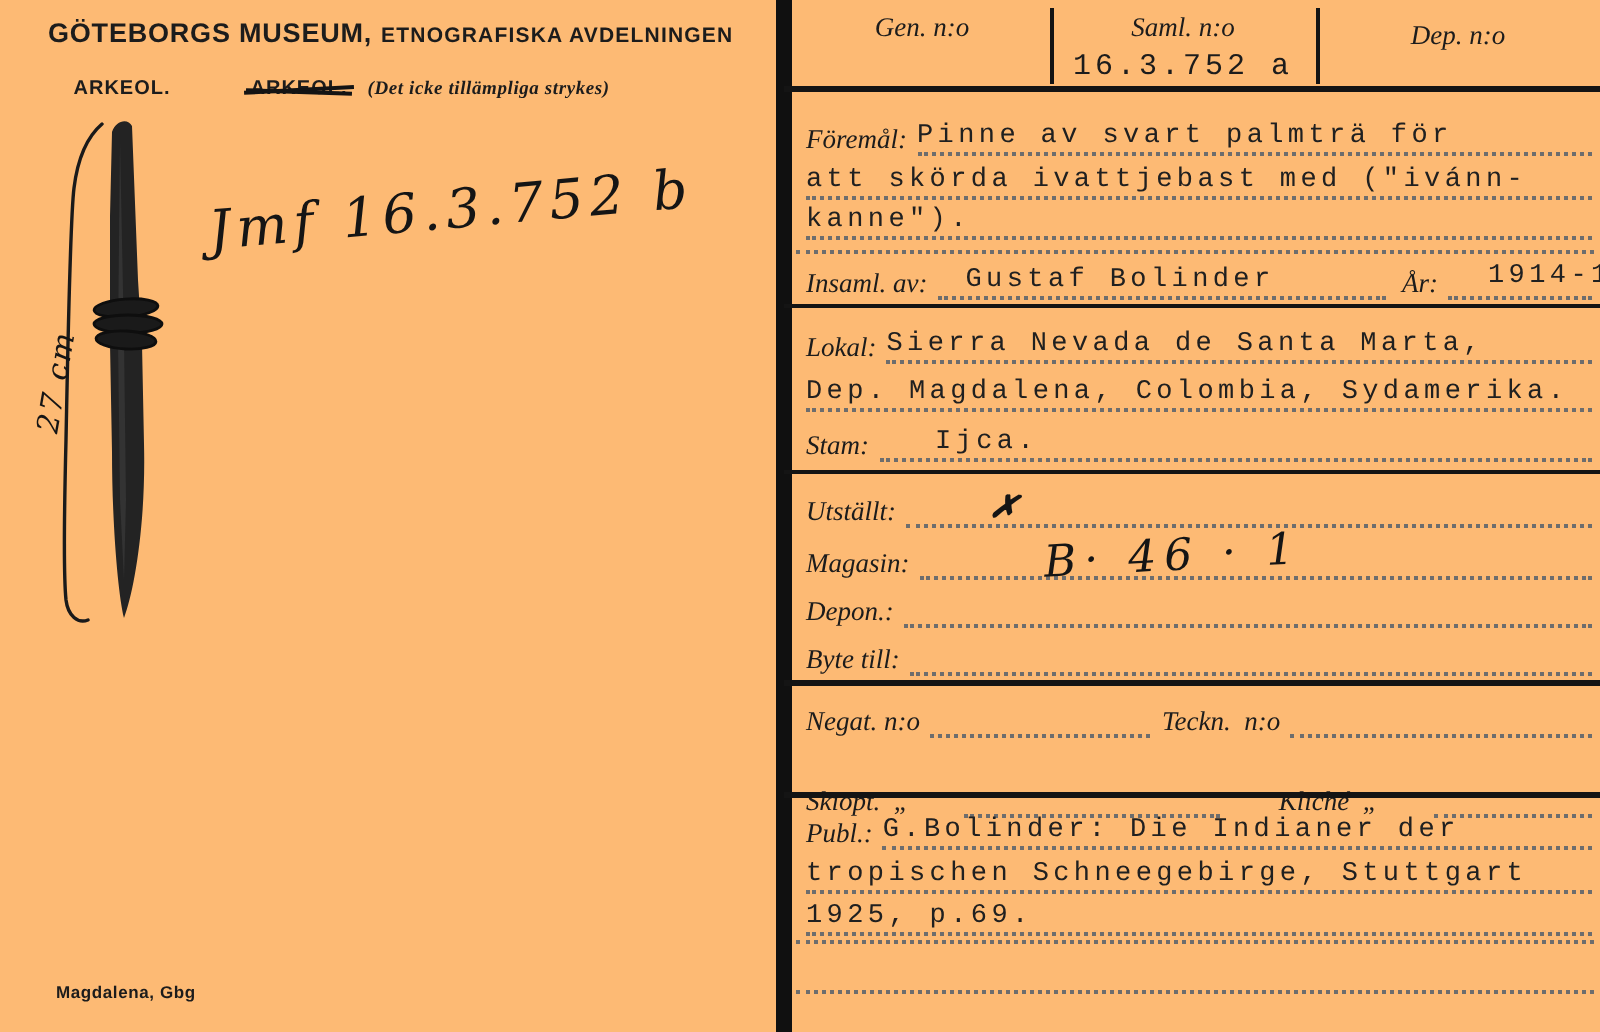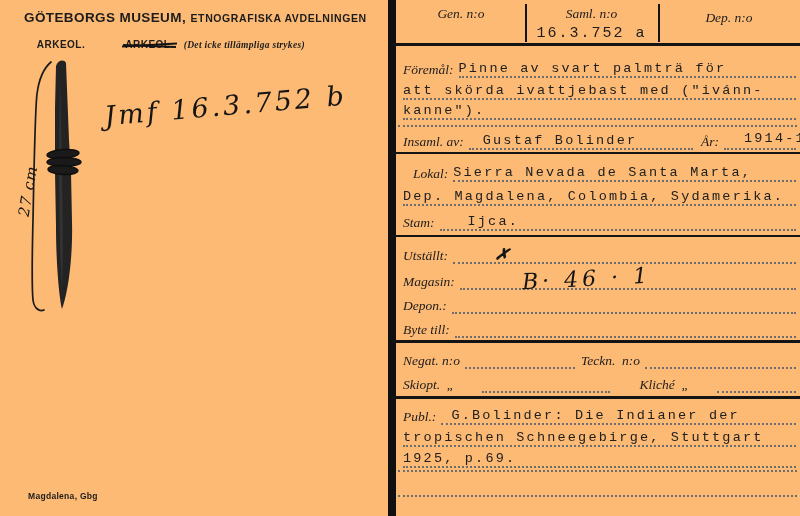"Lokal:" div.row { margin-left: 10px -> none }
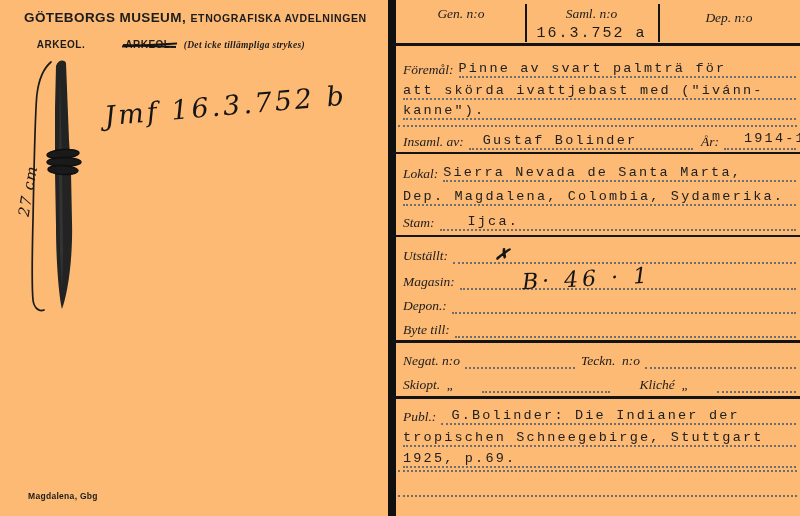"Skiopt. „" div.row { top: 374px -> 390px }
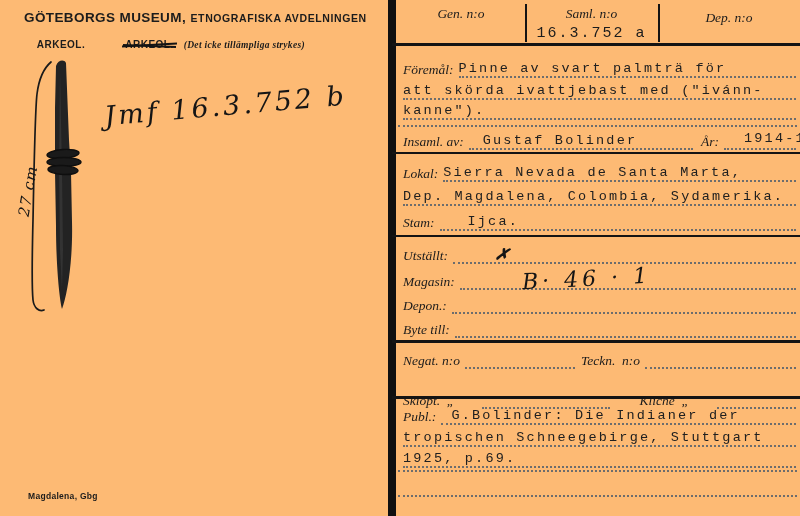"G.Bolinder: Die Indianer der" span.tw { margin-left: 10px -> none }
